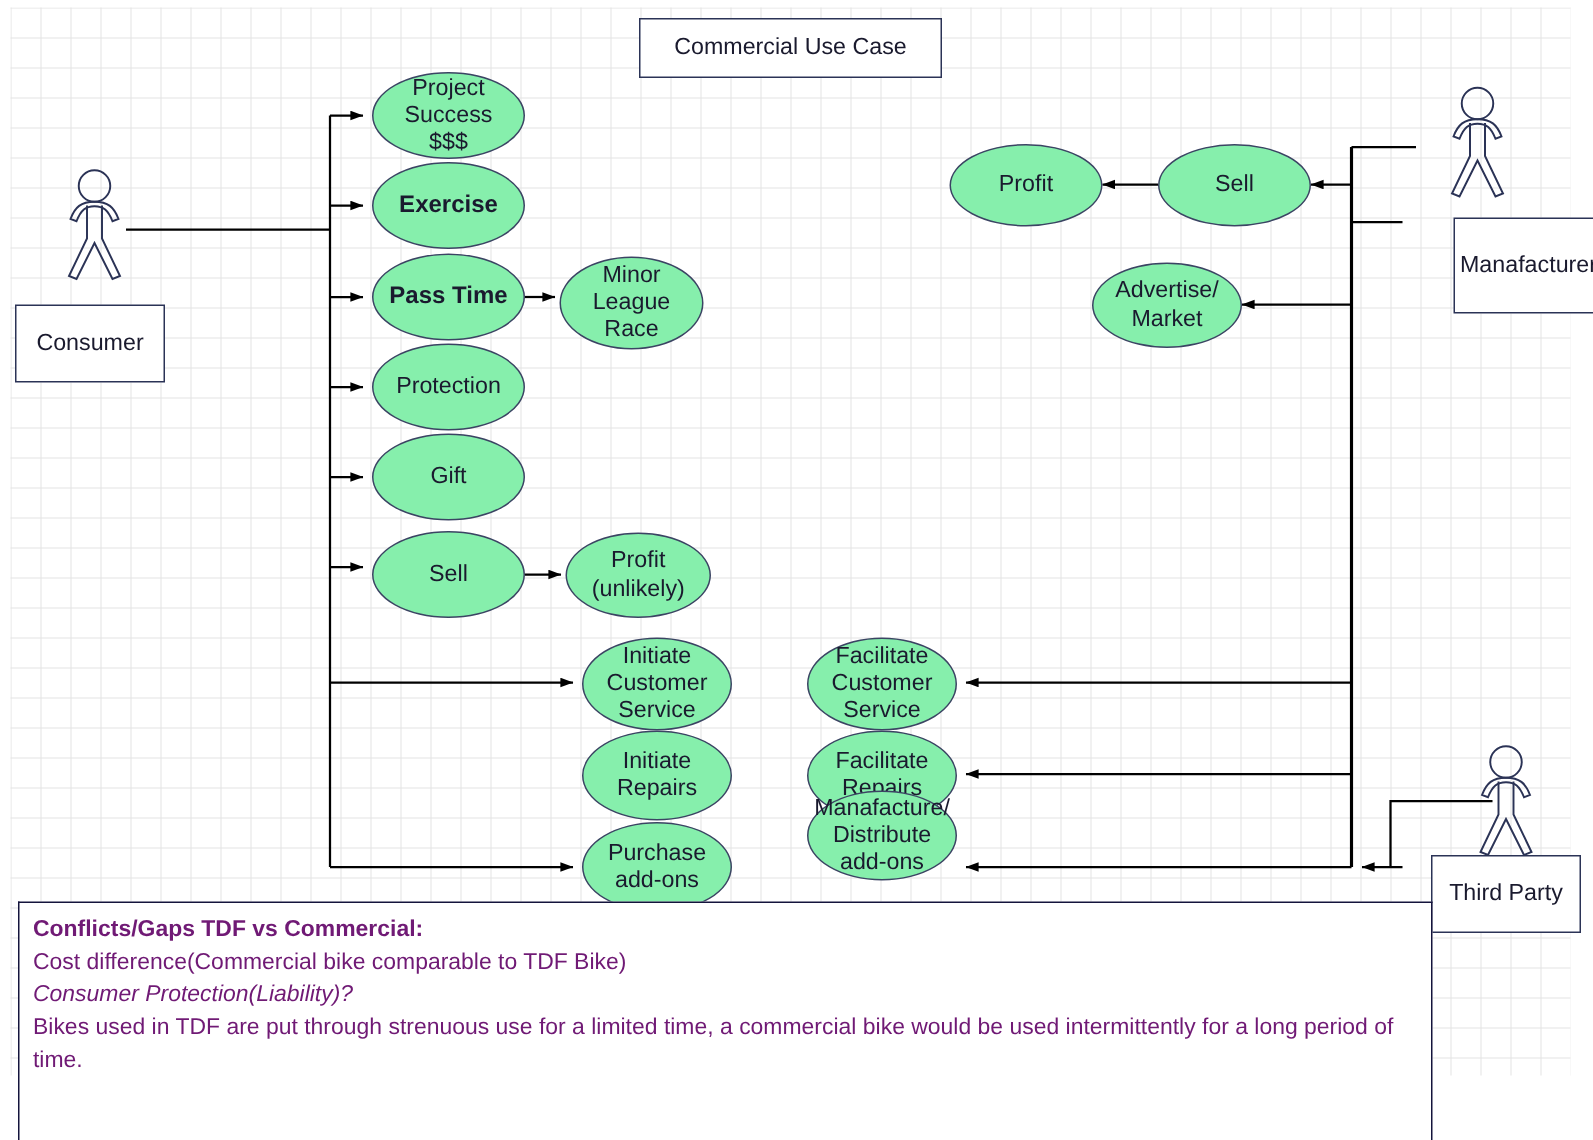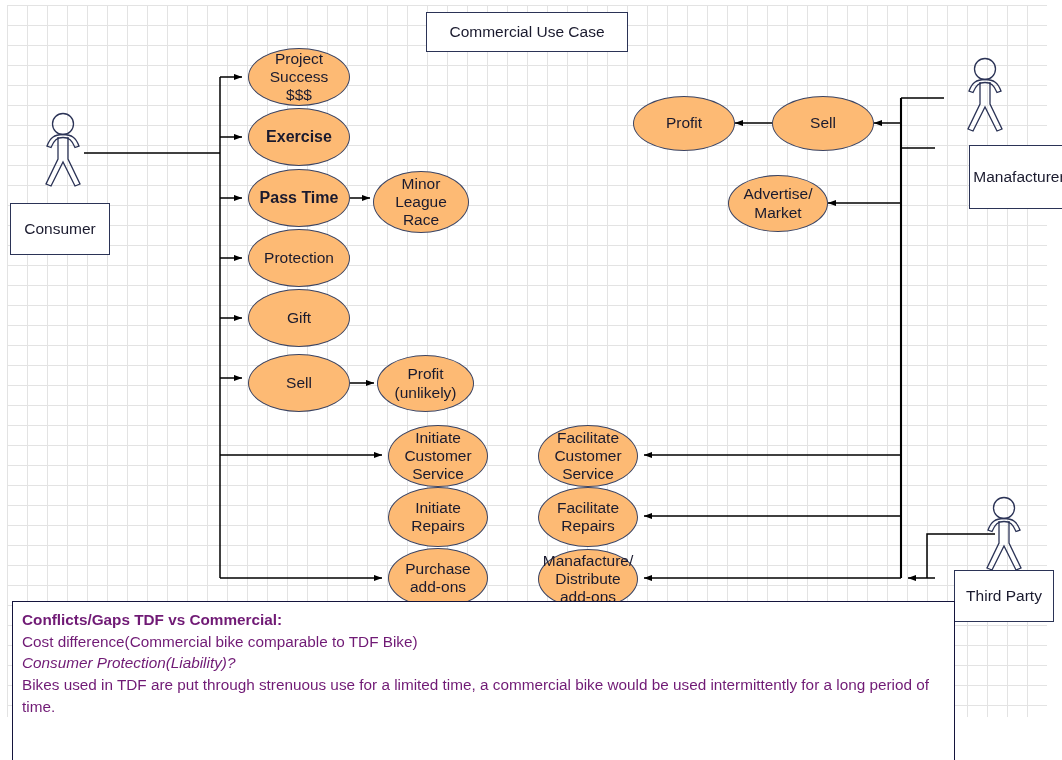"Project" .ellipse { background: #fdba74 -> #86efac }
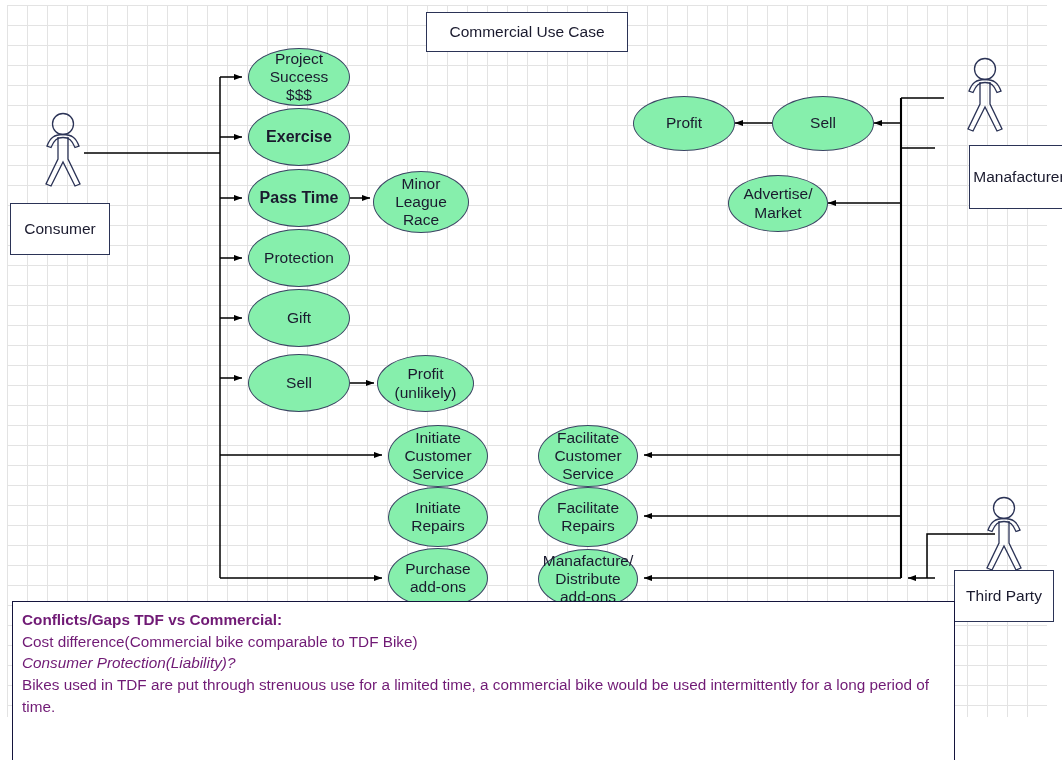"Manafacture/" div.node { top: 549px -> 527px }
